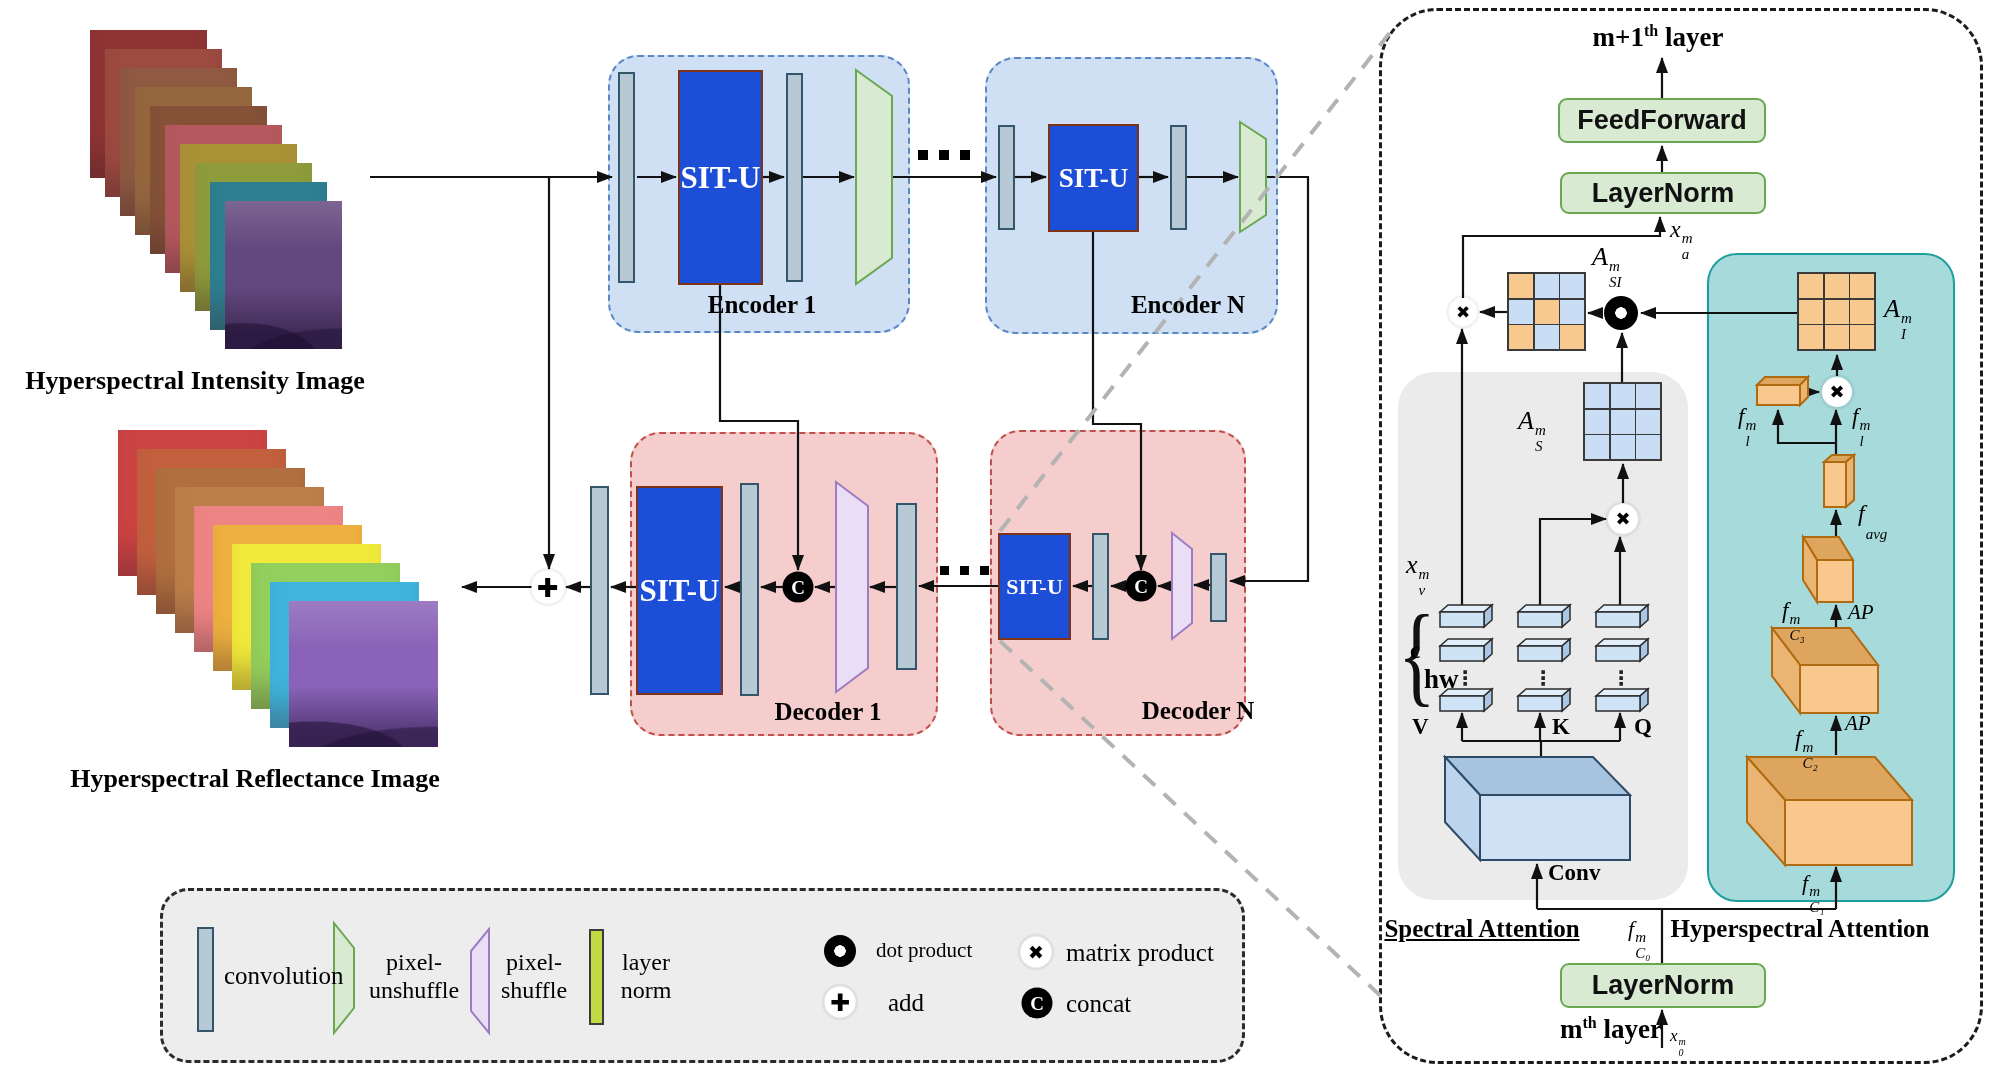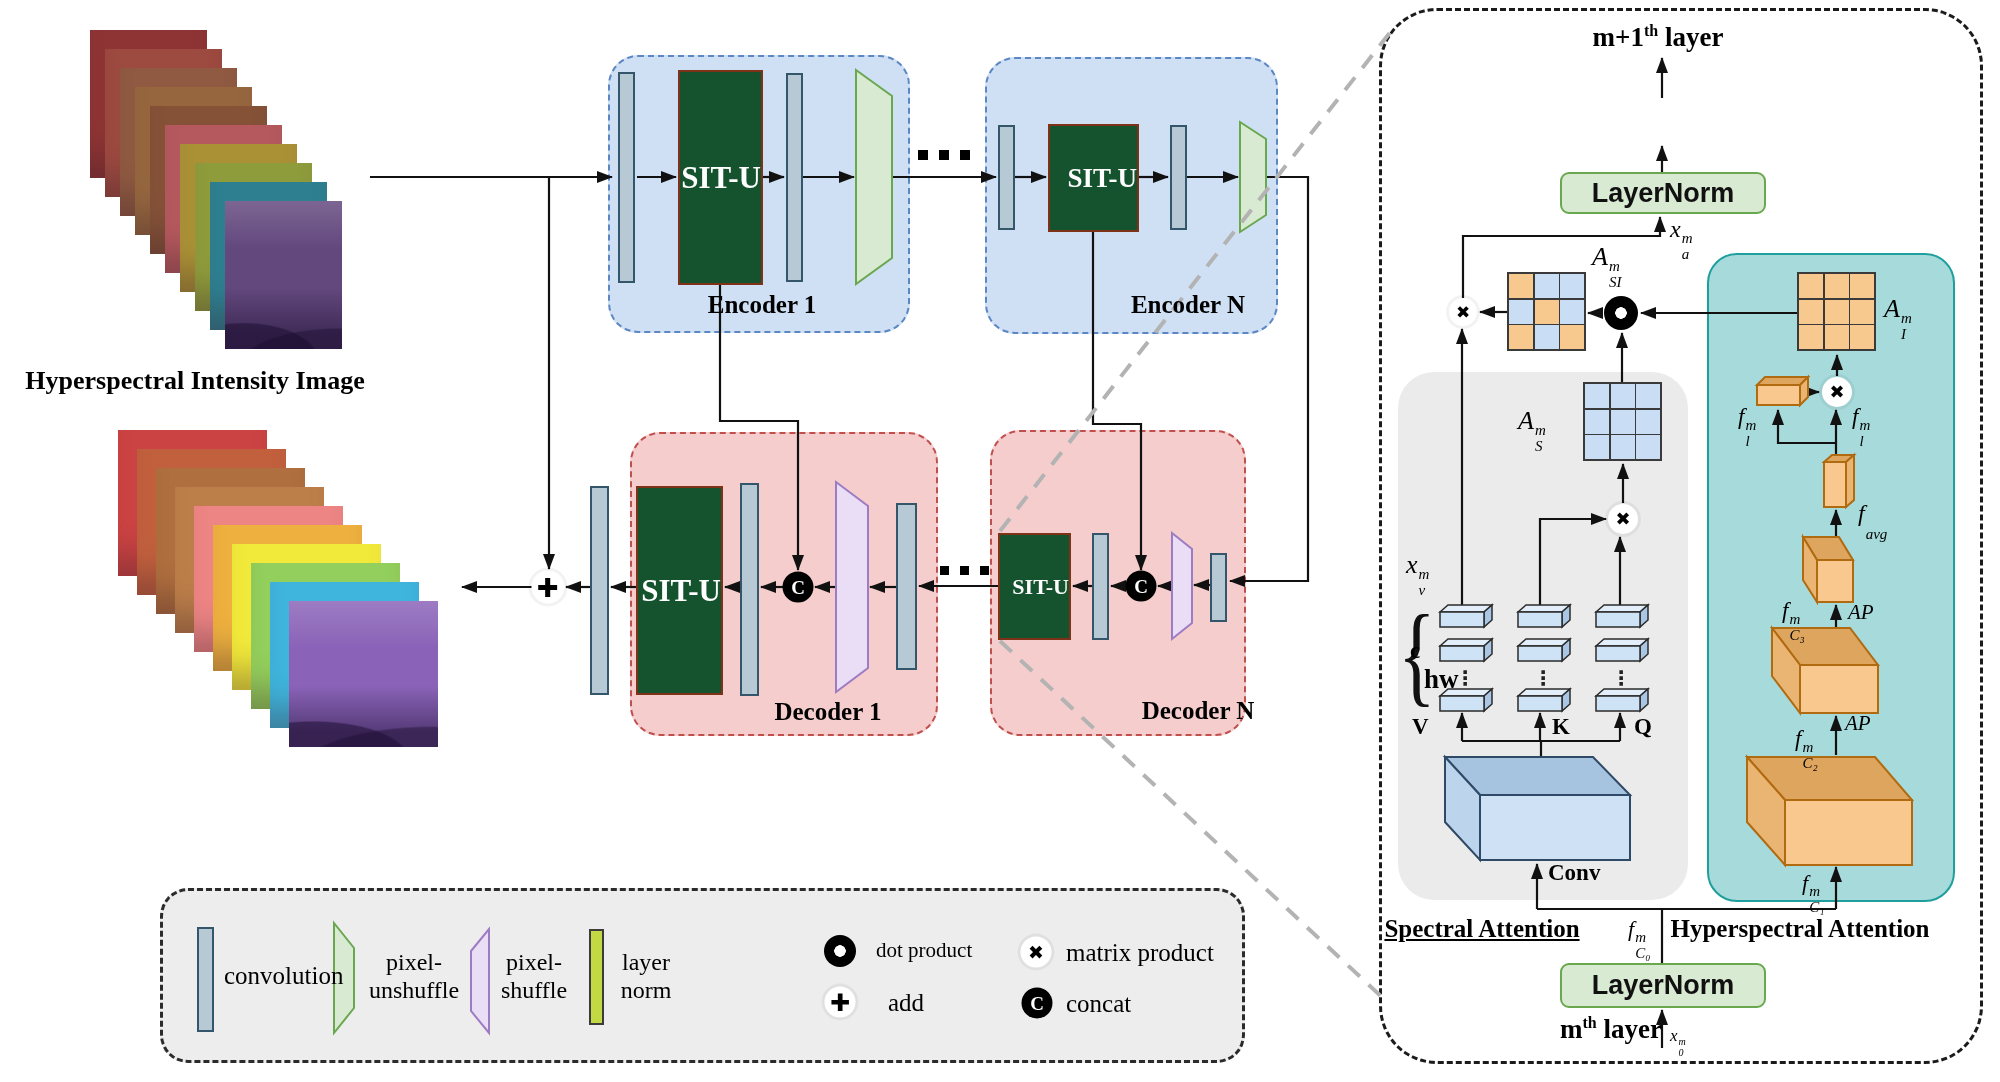"FeedForward" div.gbox { html: none -> <div> <span>FeedForward</span> </div> }
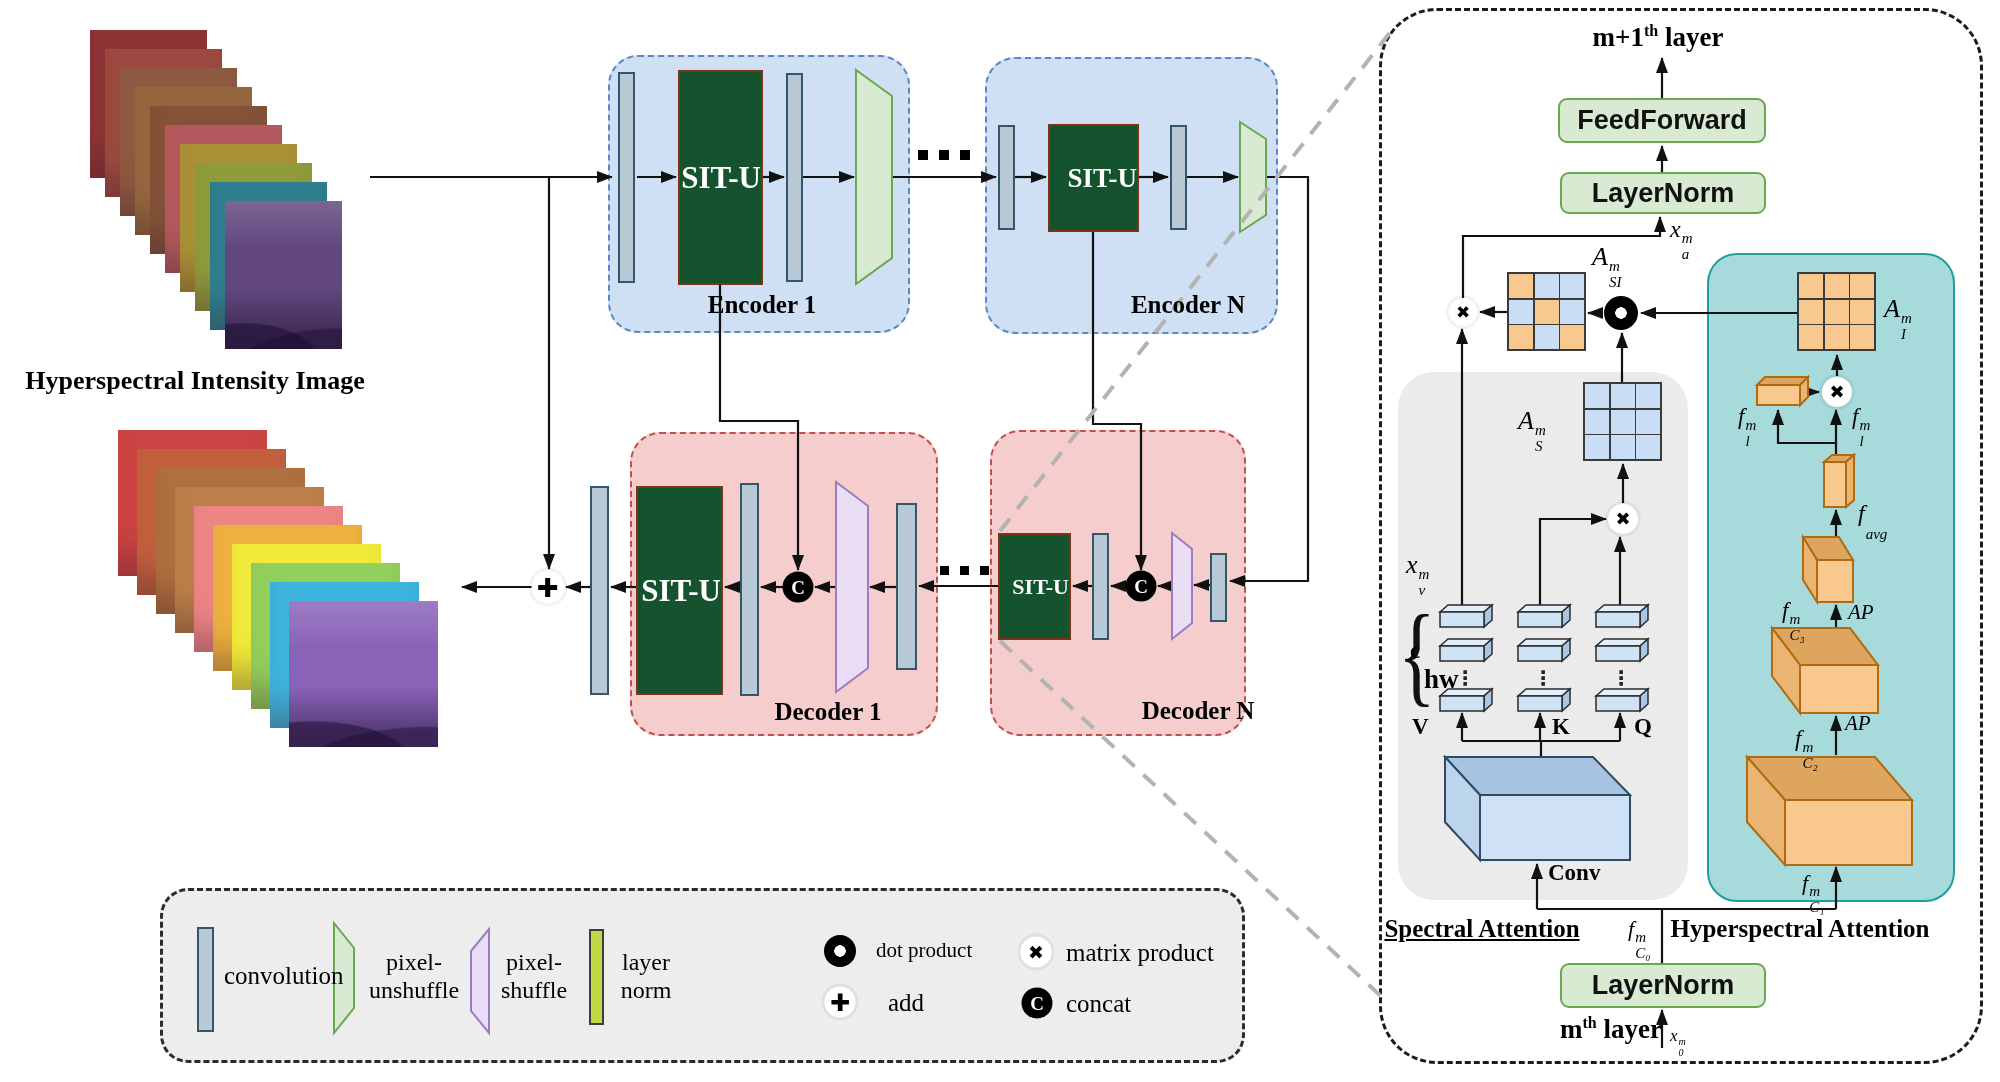"SIT-U" .situ { background: #14532d -> #1d4ed8; justify-content: flex-end -> center }
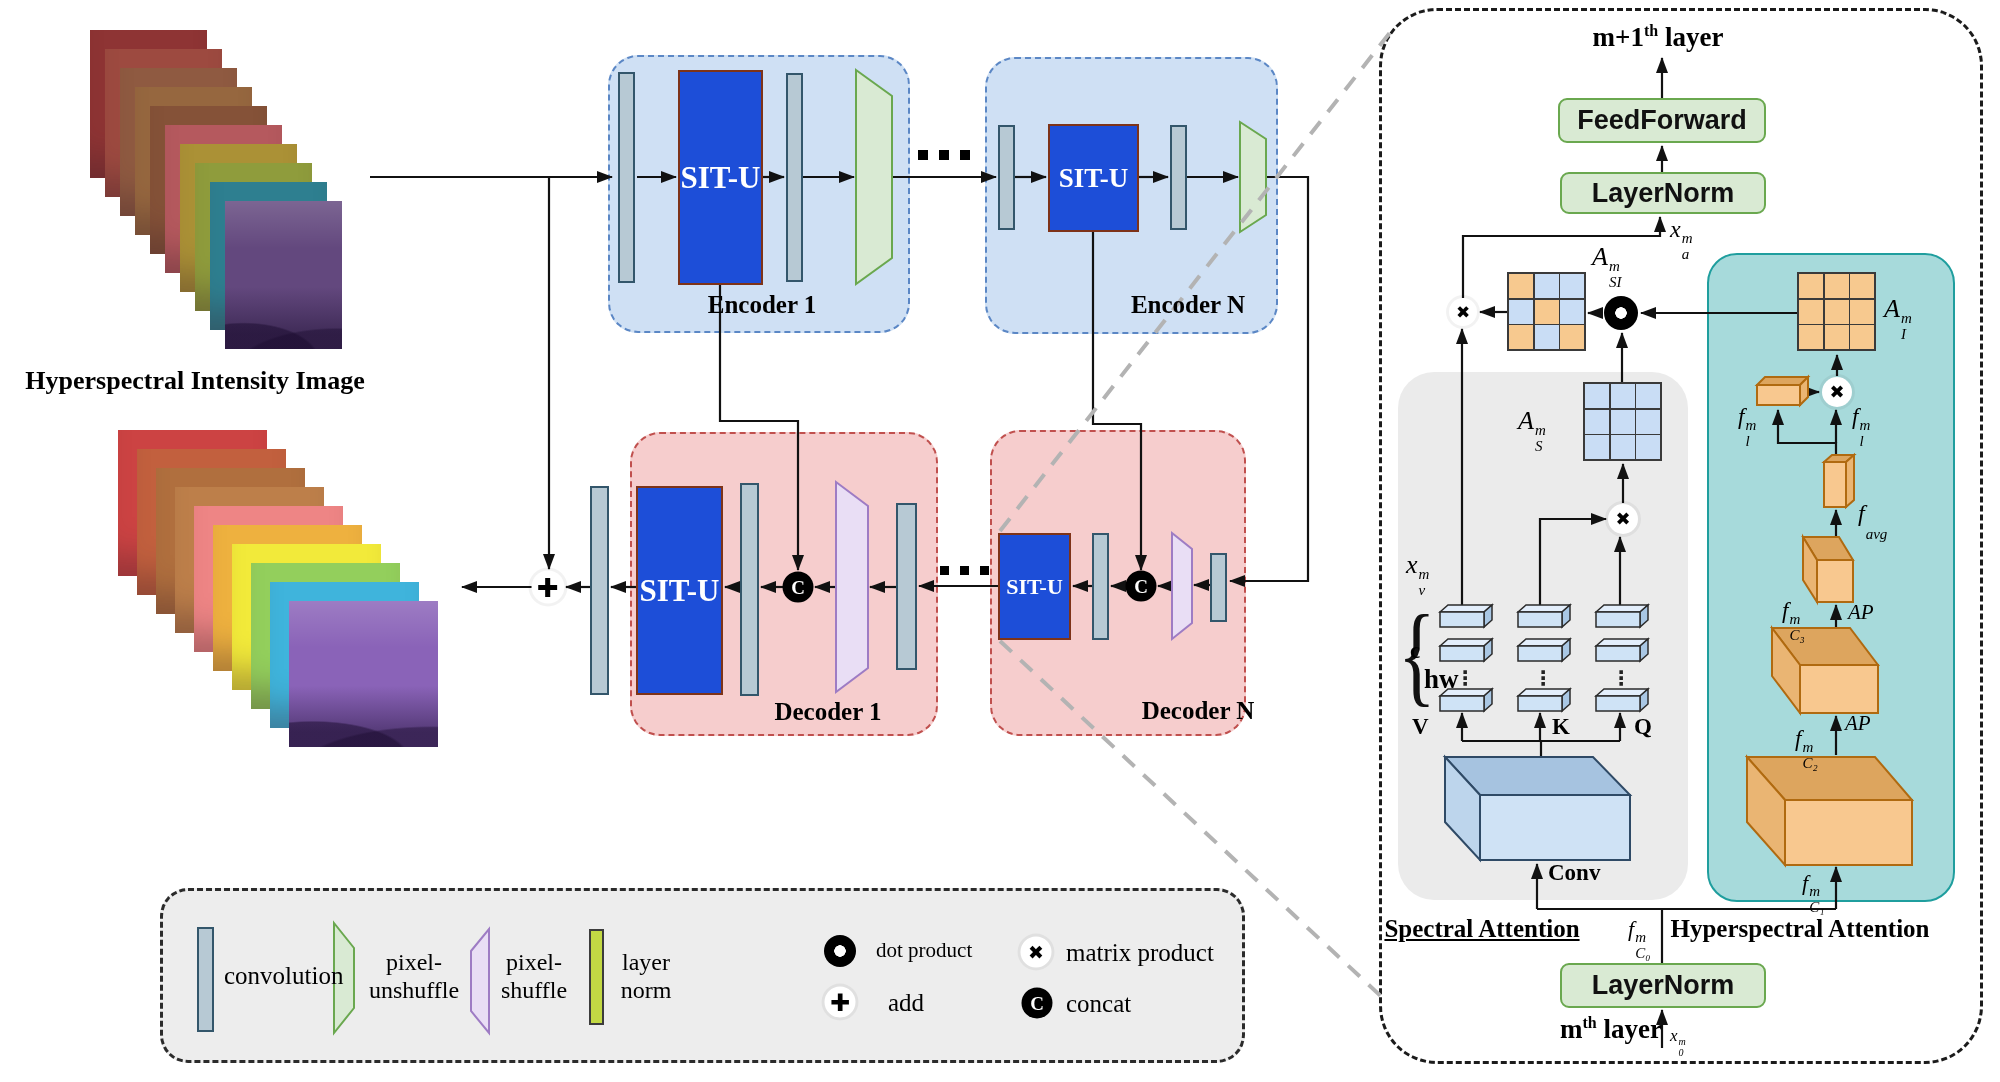"Hyperspectral Reflectance Image" div.lbl { html: none -> <div>Hyperspectral Reflectance Image</div> }
